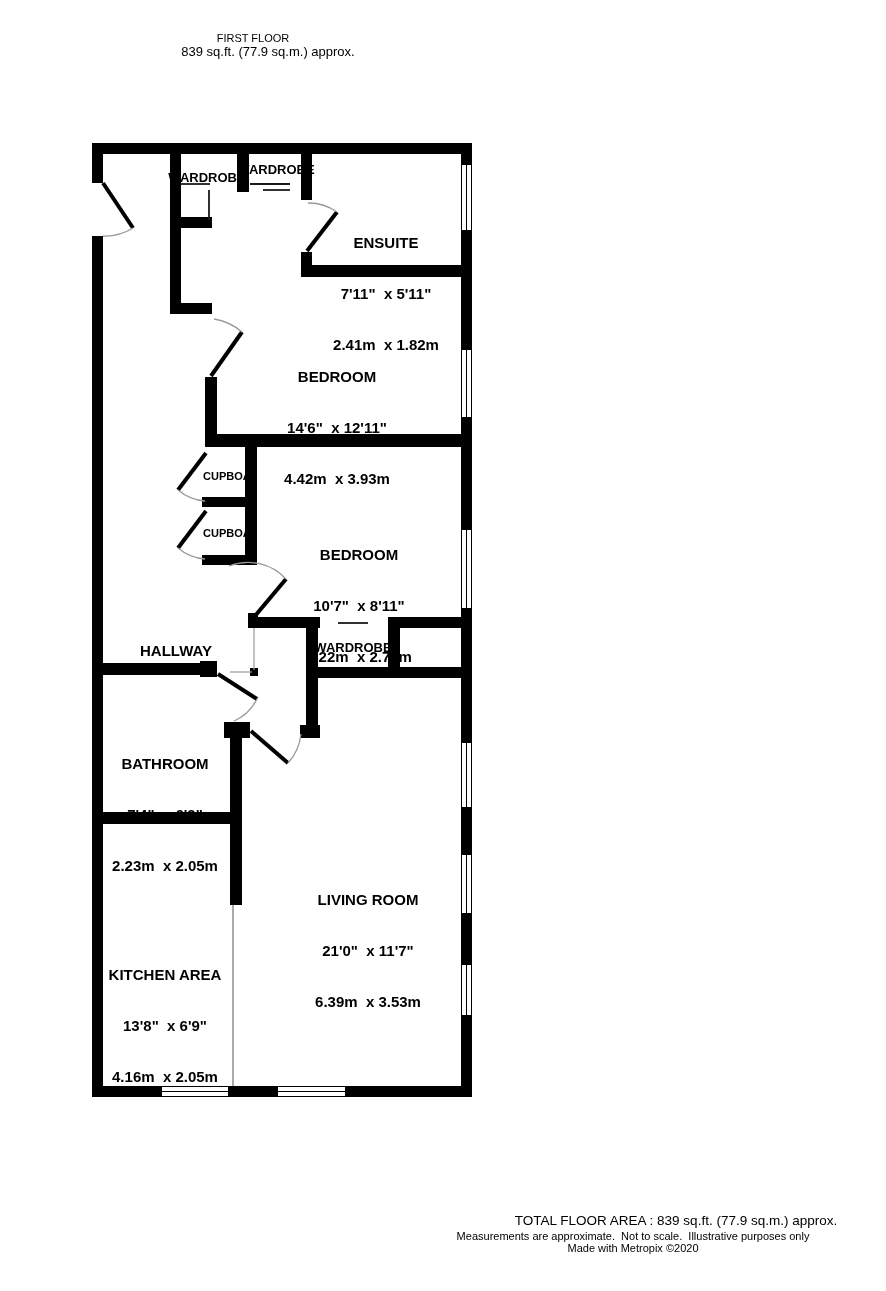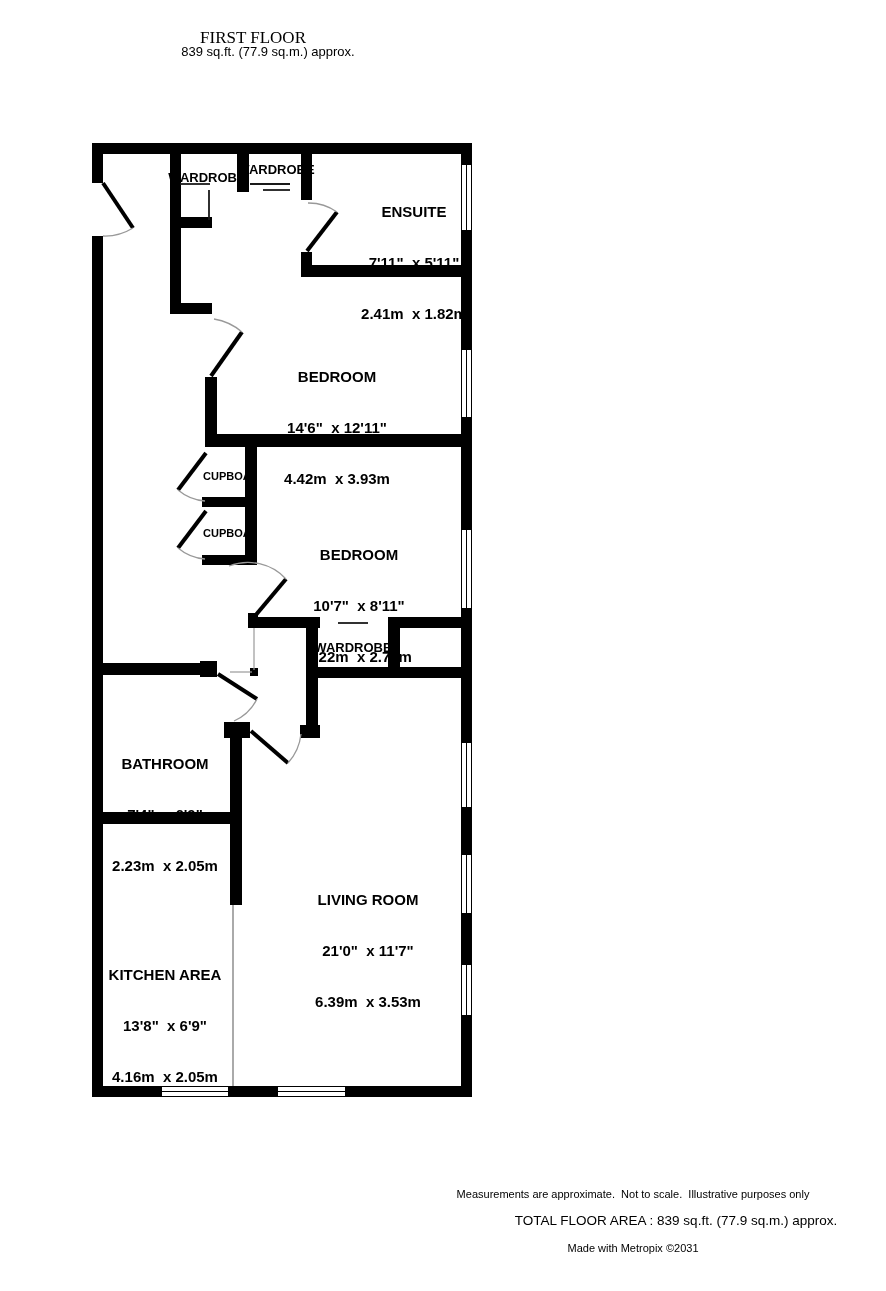"FIRST FLOOR" .hdr1 { font-family: Liberation Serif, serif -> none; font-size: 17px -> 11px }
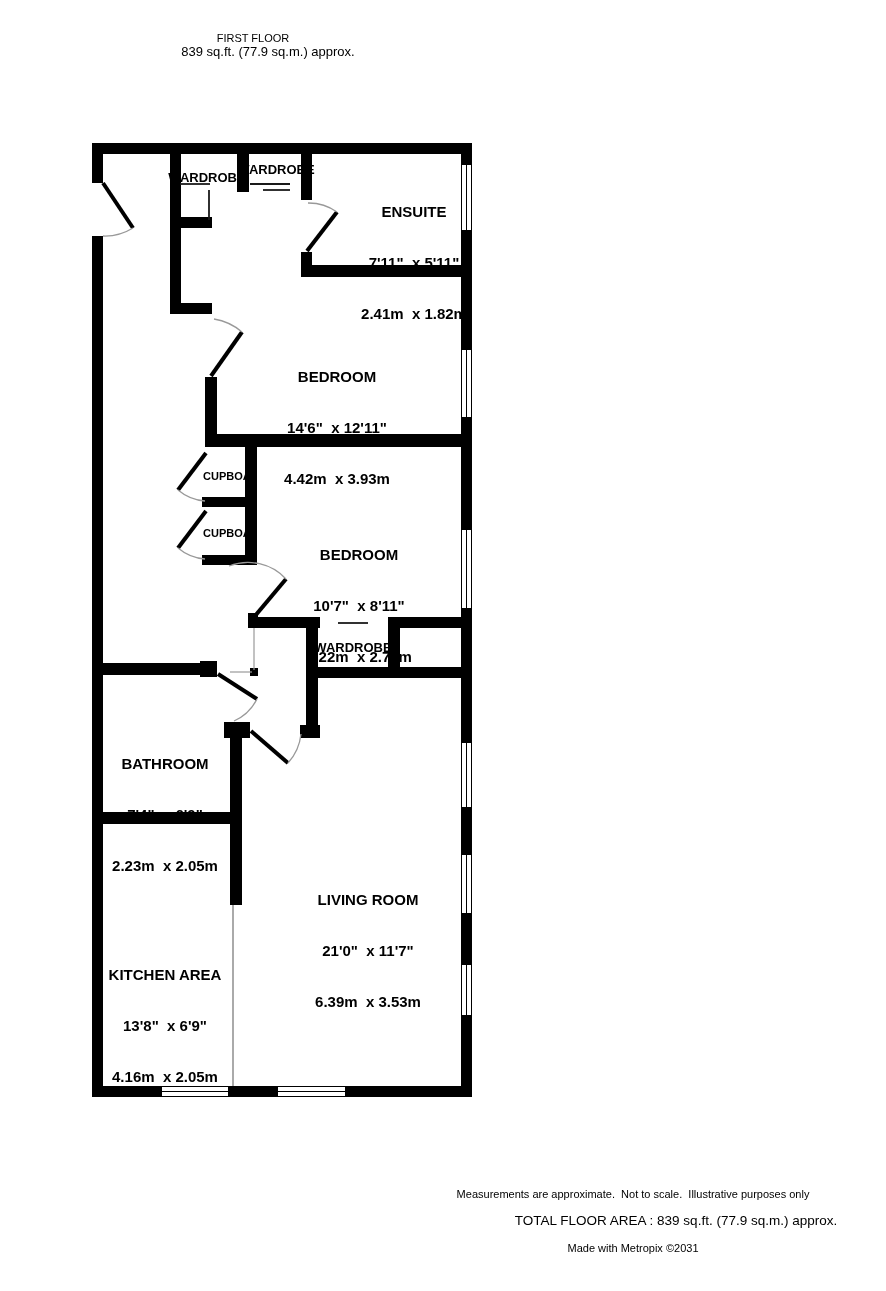"ENSUITE" div.lbl { margin-left: 28px -> none; top: 169px -> 200px }
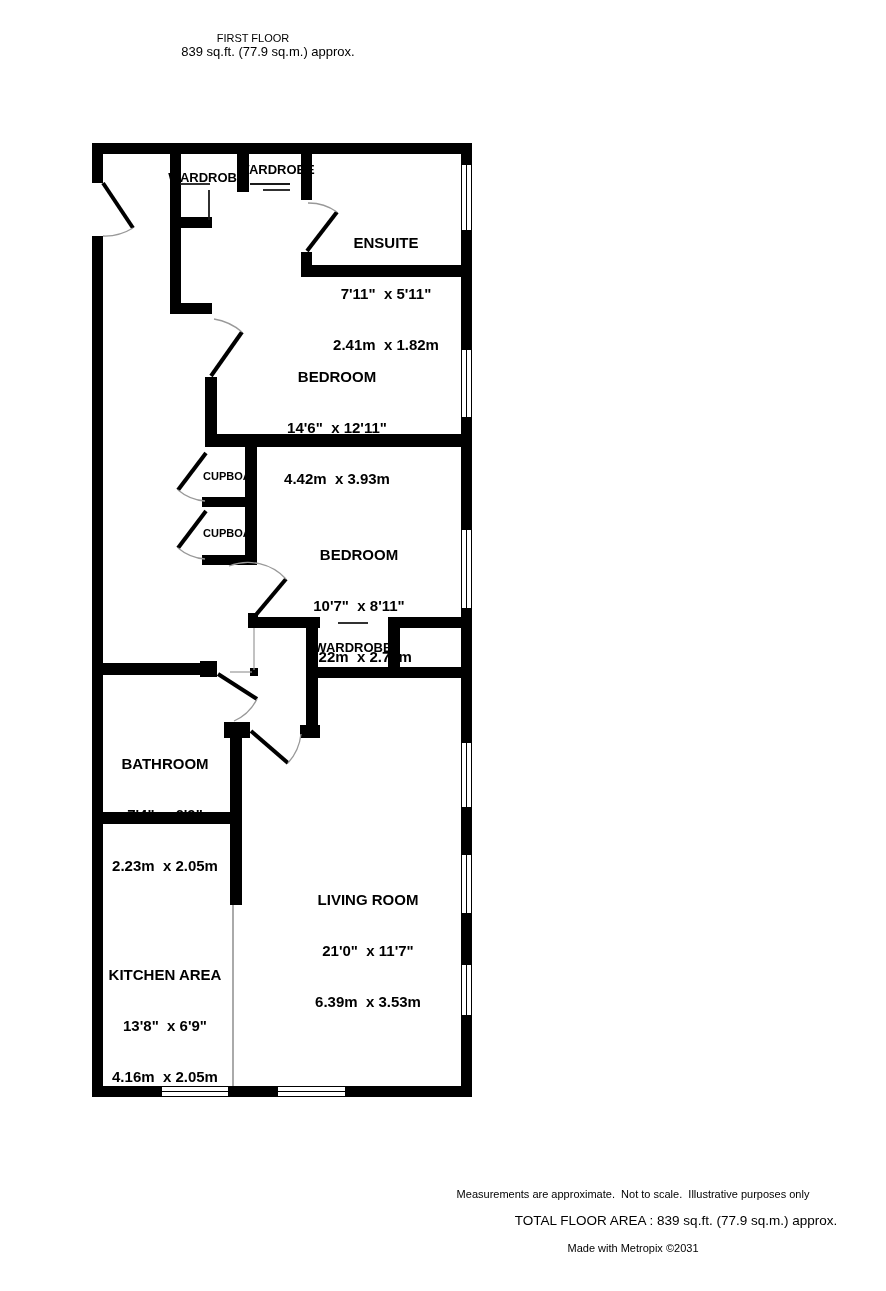"HALLWAY" div.lbl { html: none -> <div> <span>HALLWAY</span> </div> }
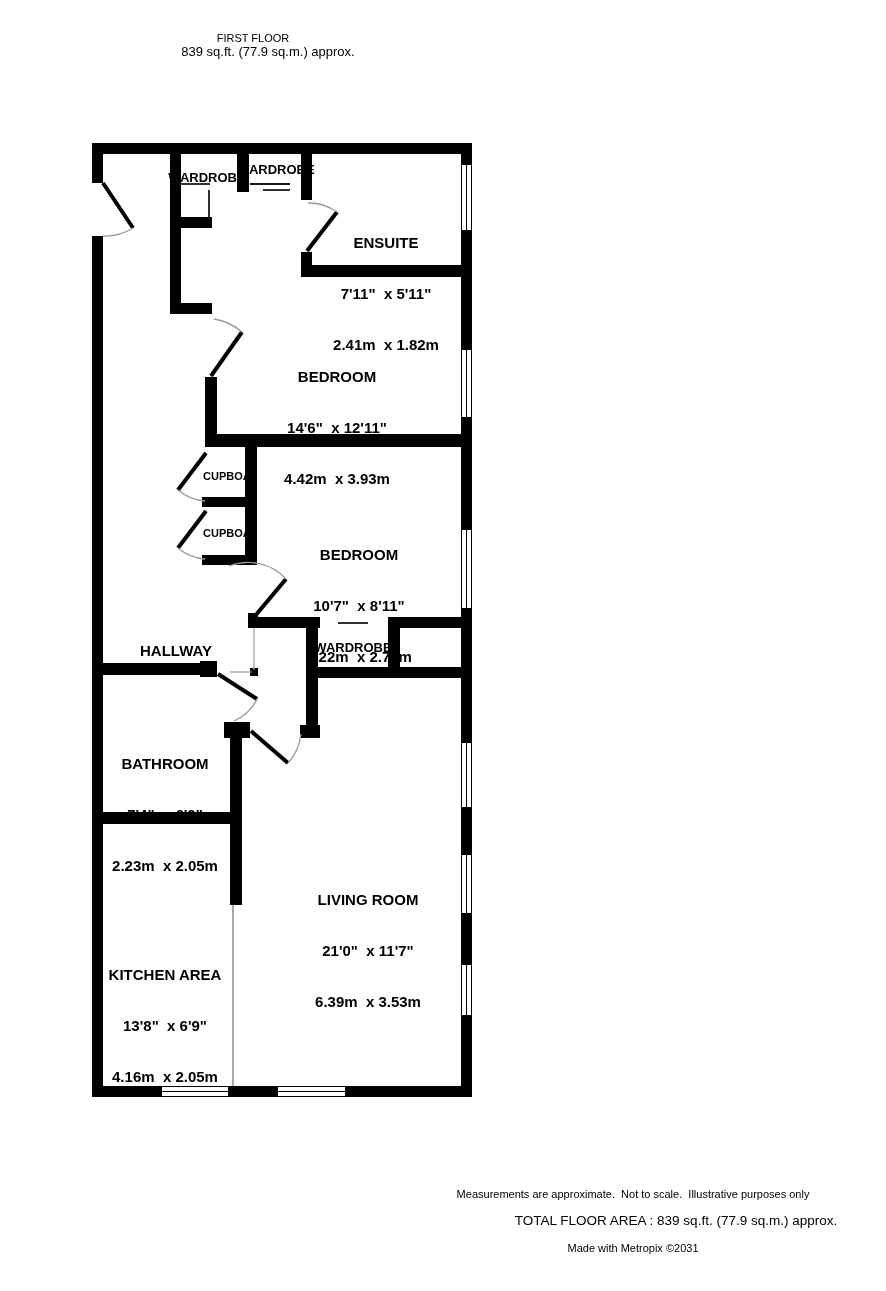"Measurements are approximate. Not to" div.lbl { top: 1188px -> 1230px }
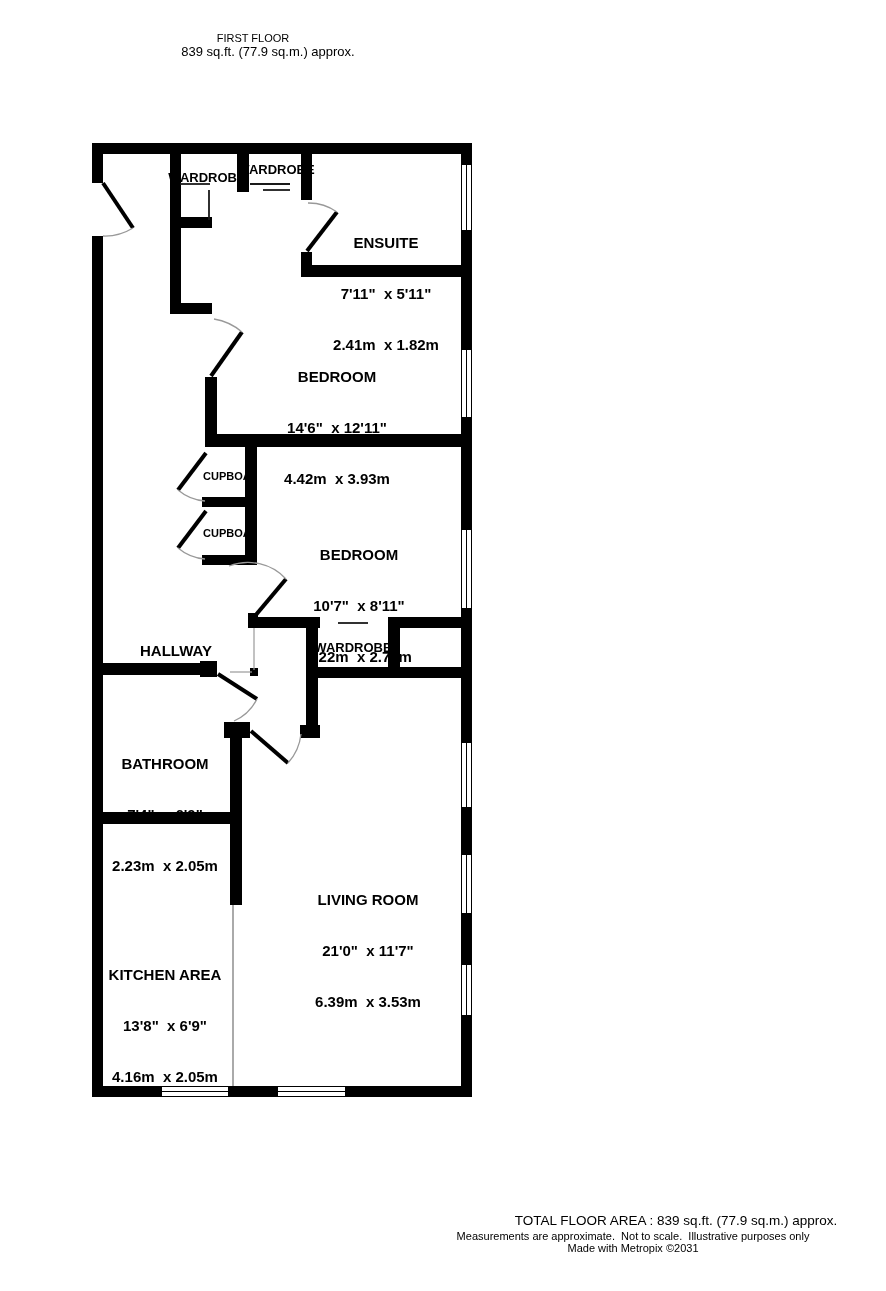"Made with Metropix ©2031" div.lbl { text: 2031 -> 2020 }
